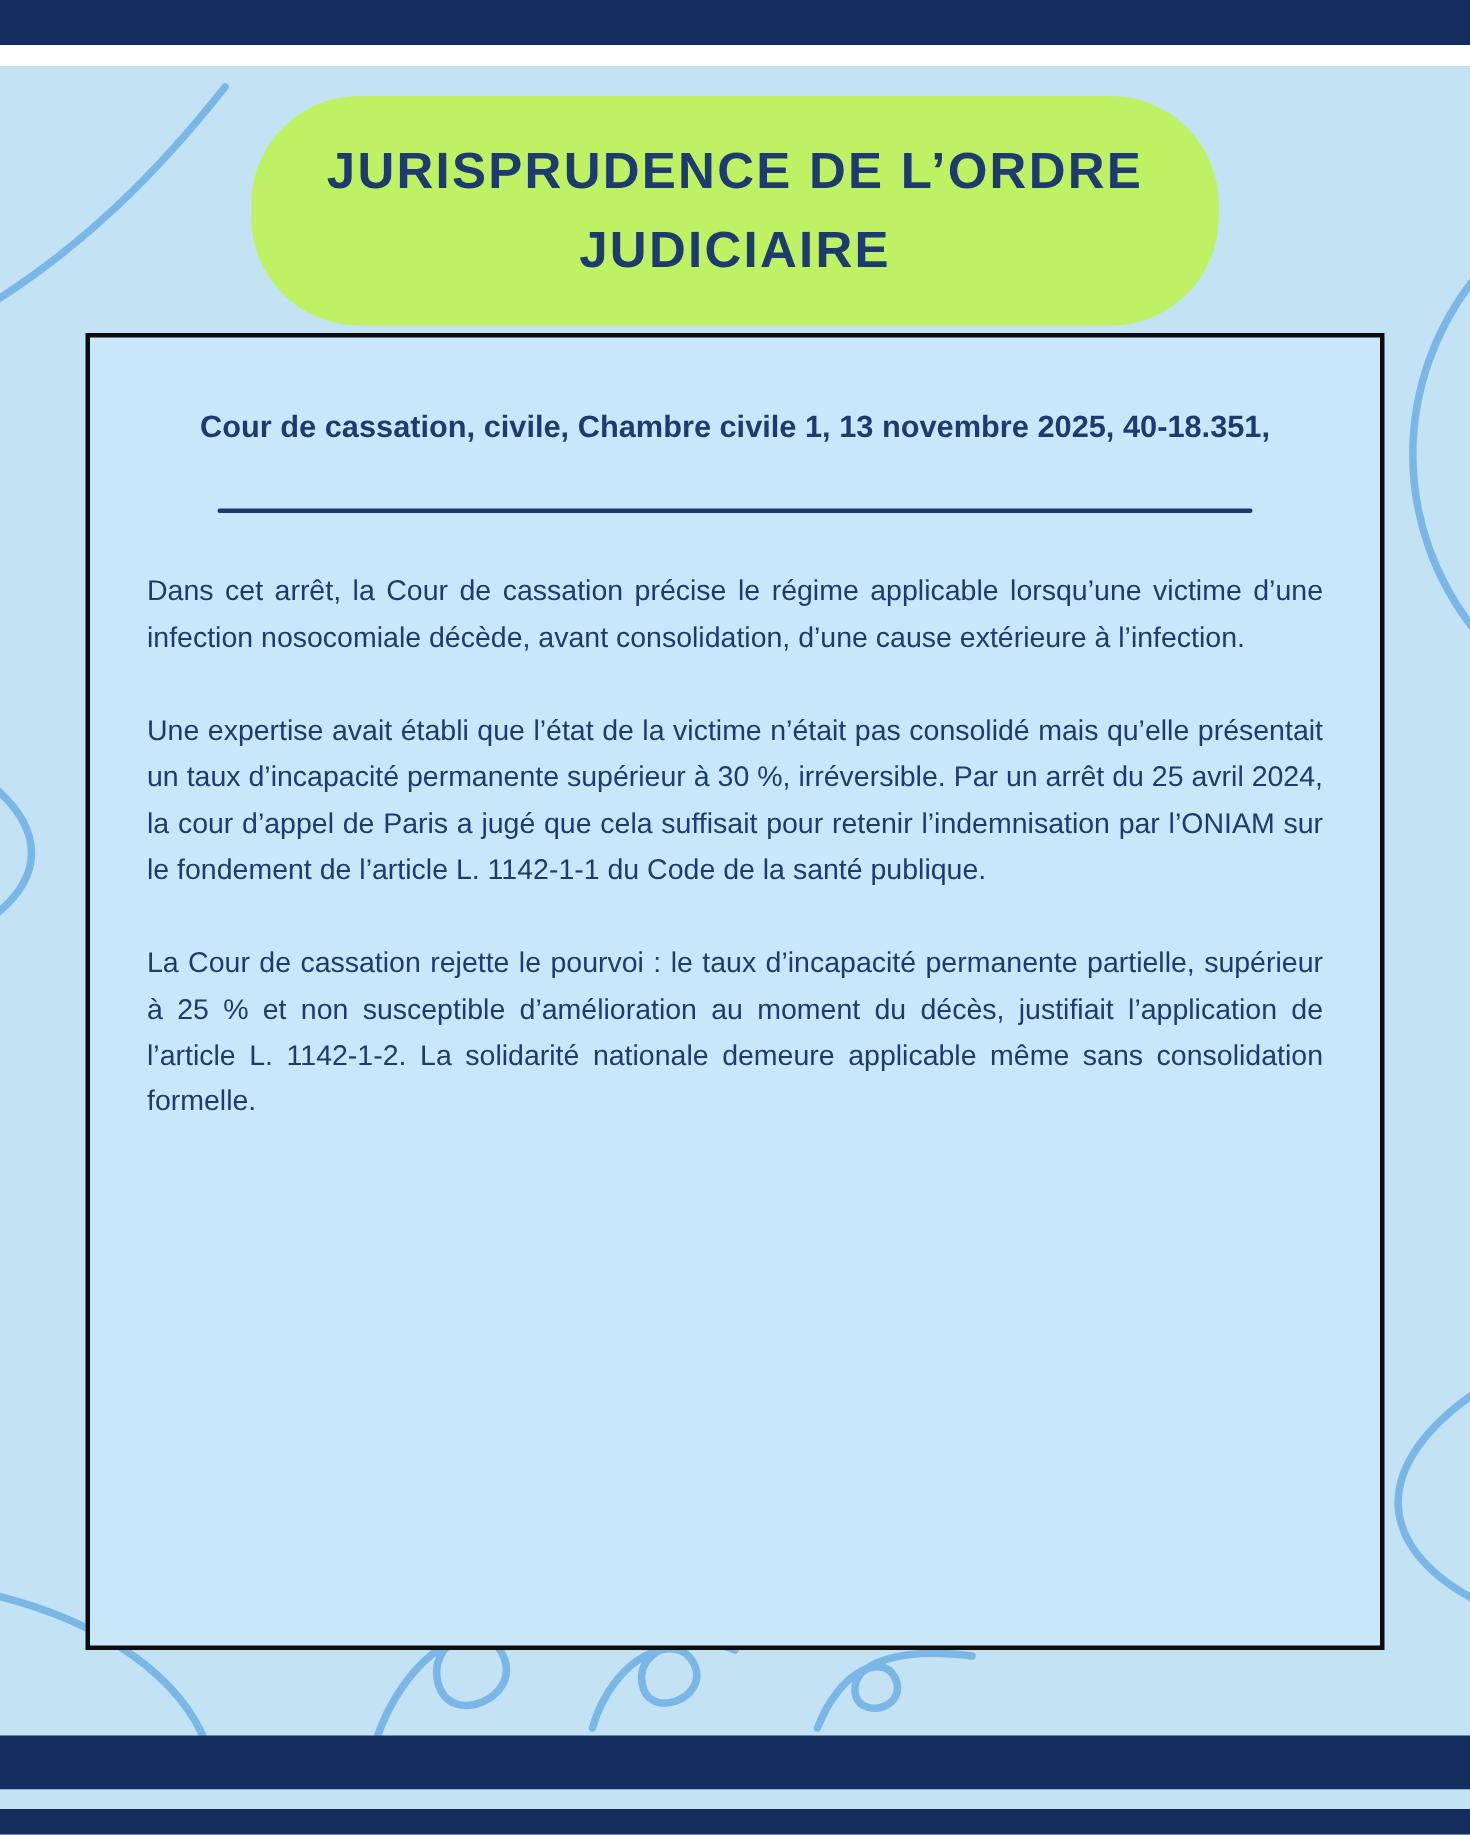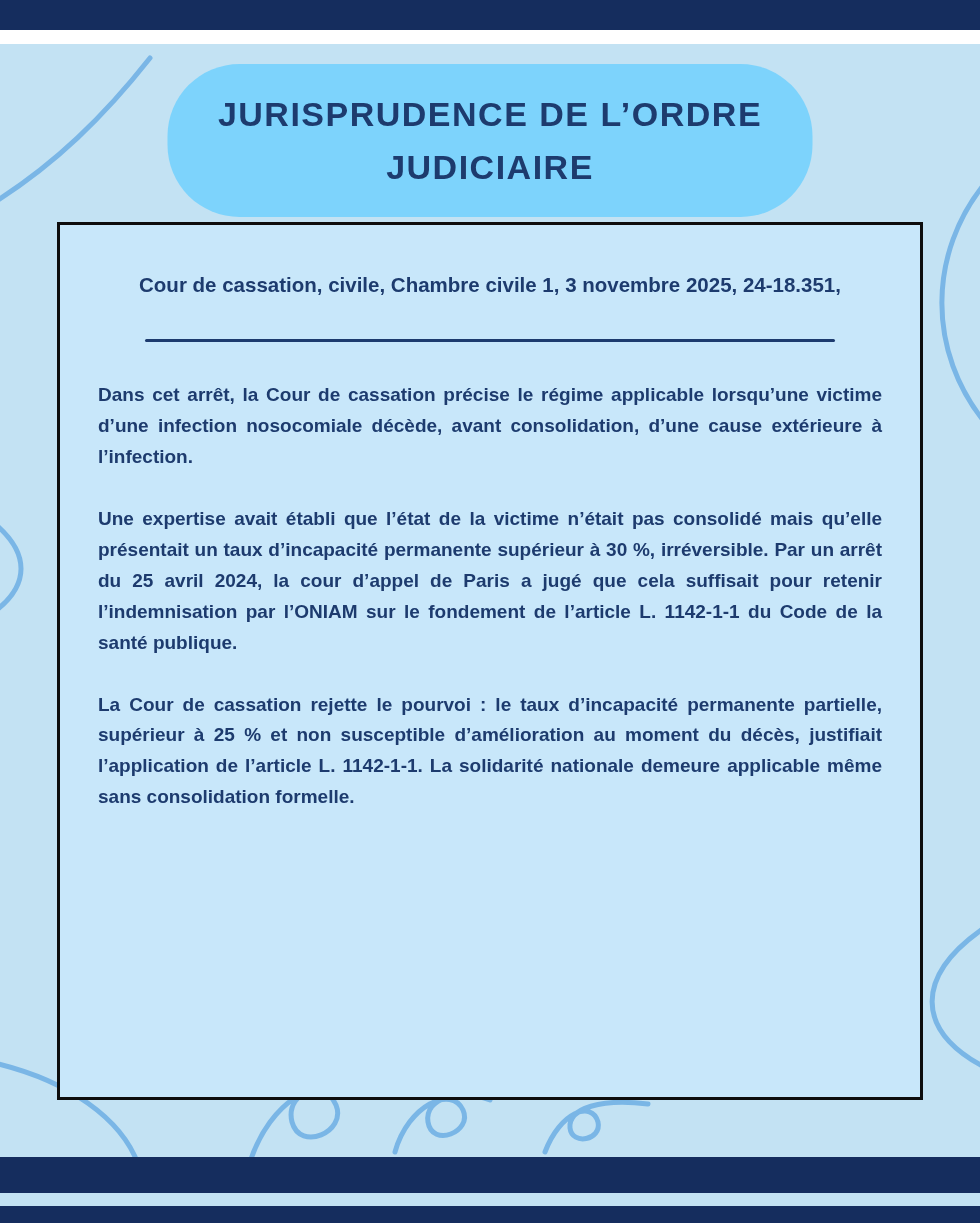"JURISPRUDENCE DE L’ORDRE JUDICIAIRE" .title-banner { background: #7dd3fc -> #bef264 }
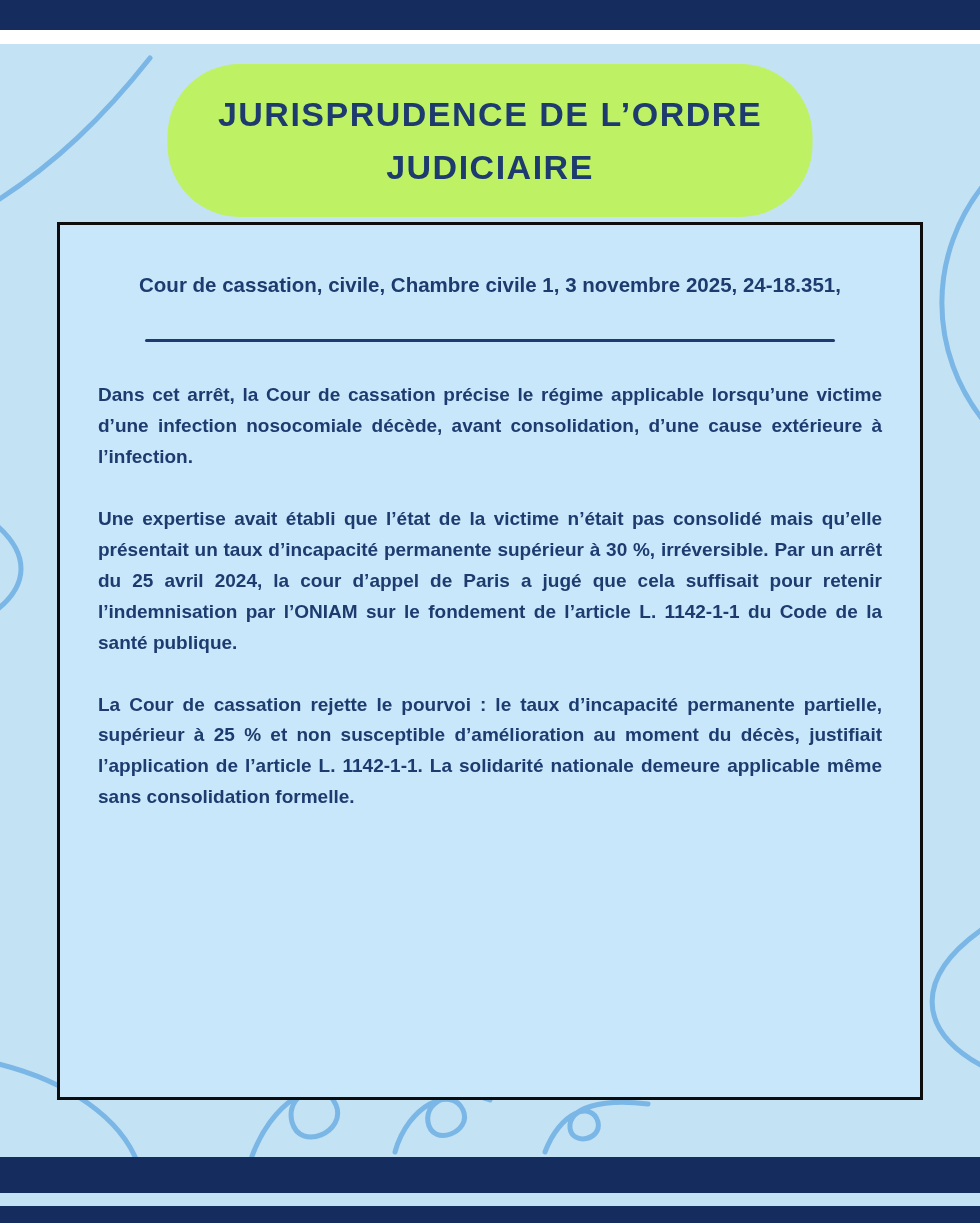"Cour de cassation, civile, Chambre" h2.case-heading { text: 3 novembre 2025, 24-18.351 -> 13 novembre 2025, 40-18.351 }
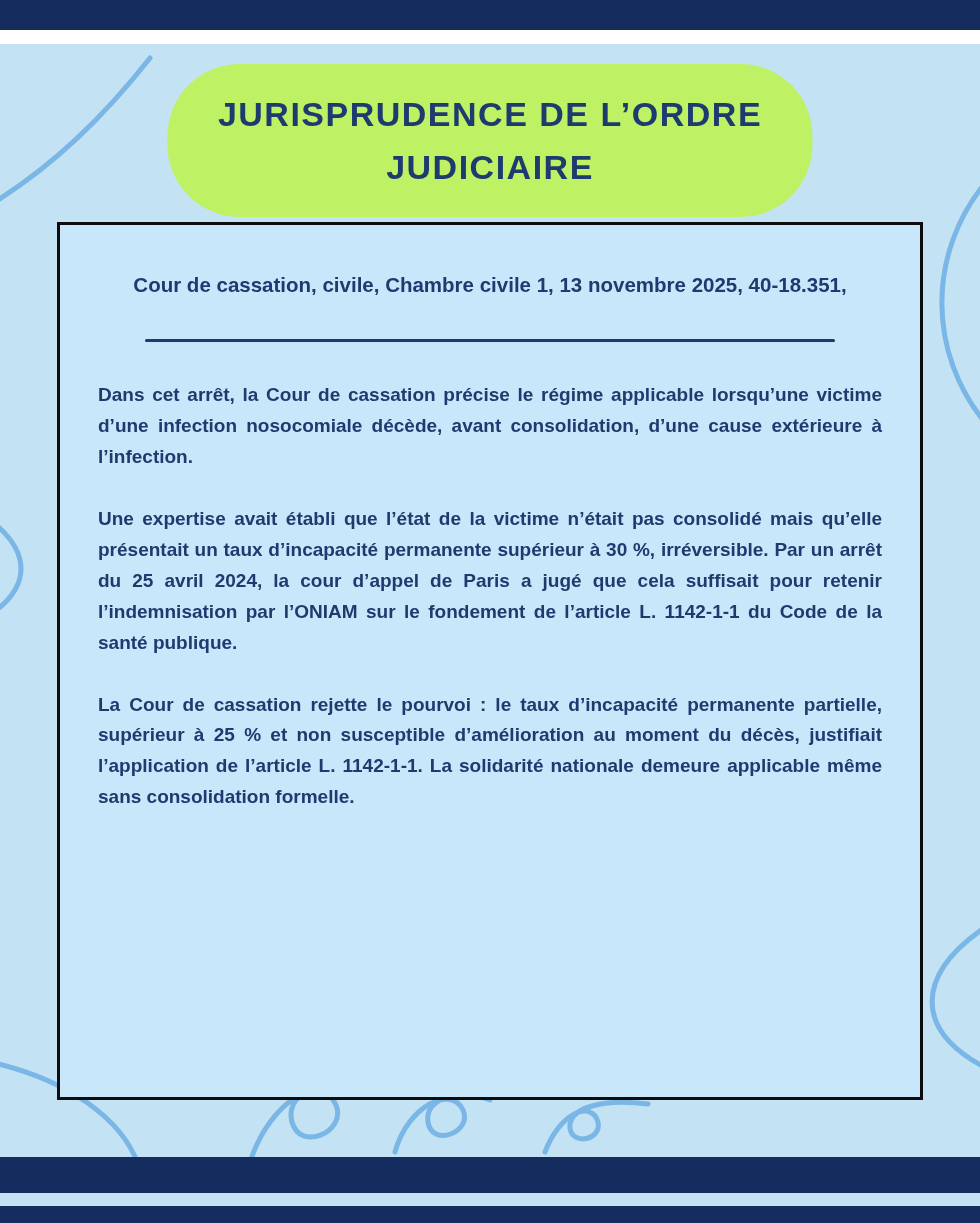"Dans cet arrêt, la Cour" .case-body p { font-weight: bold -> normal }
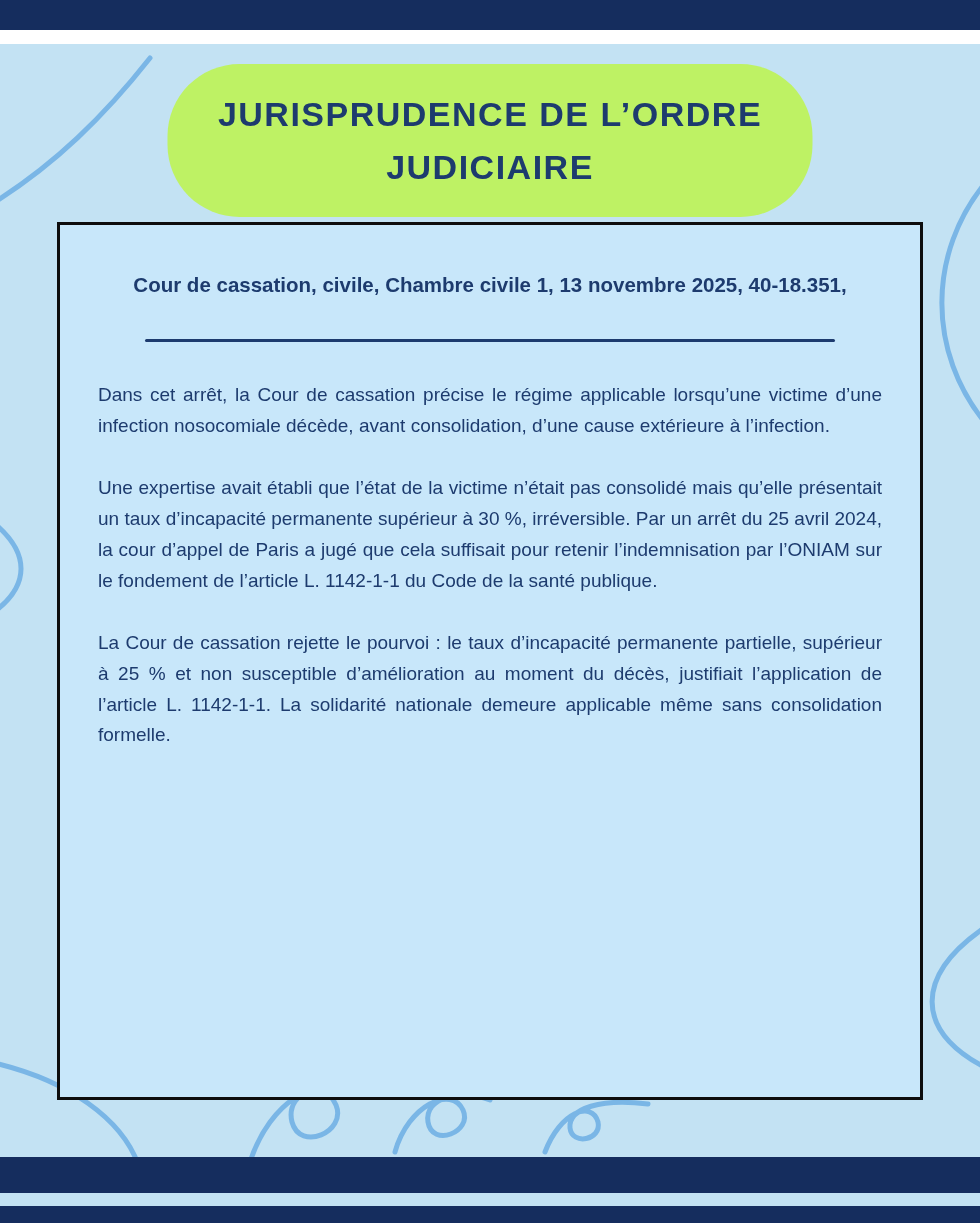"La Cour de cassation rejette" p { text: 1142-1-1 -> 1142-1-2 }
